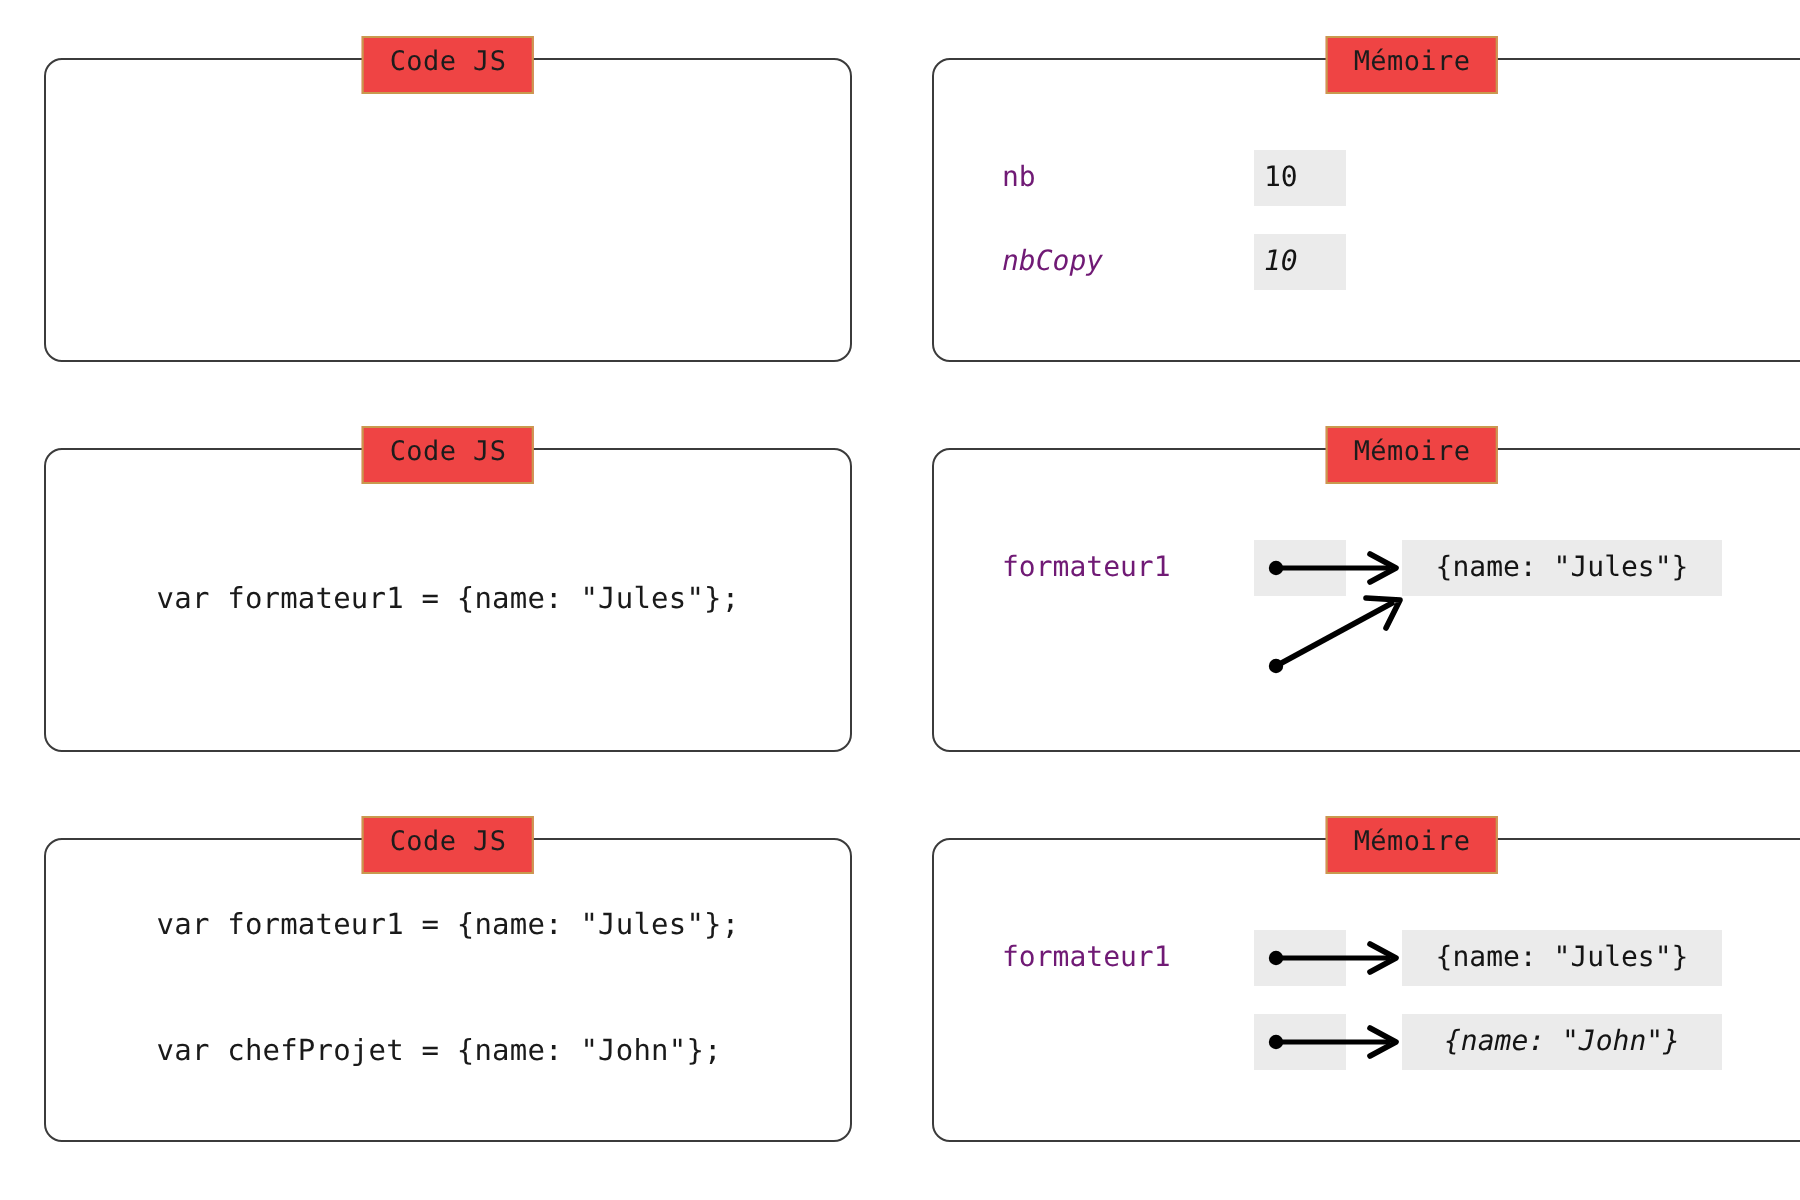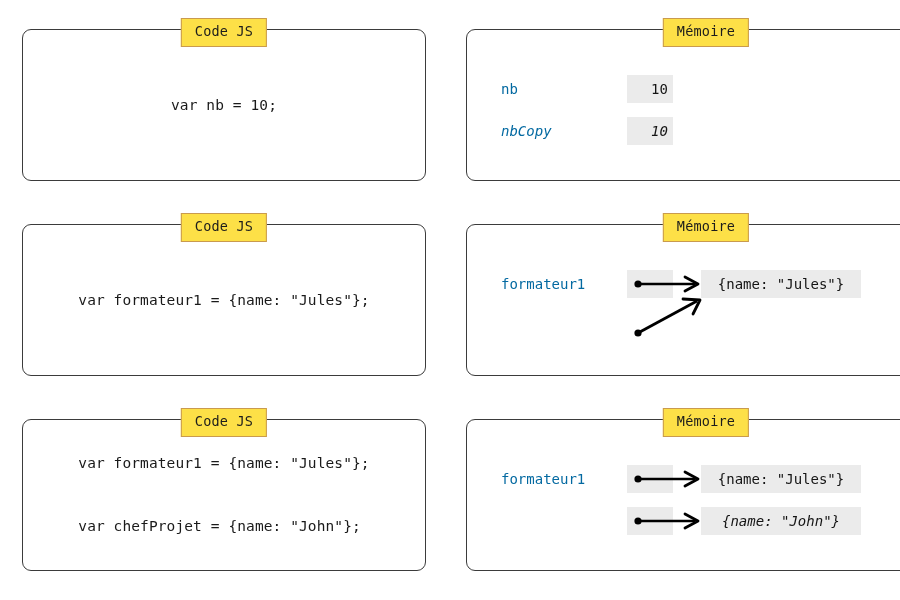"Code JS" .tab { background: #fde047 -> #ef4444 }
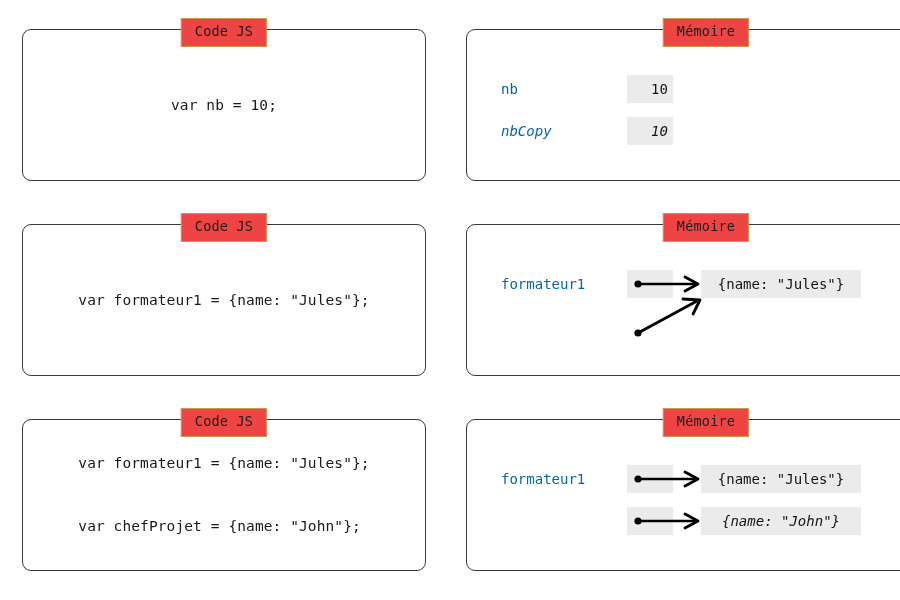"nb" .var-label { color: #0369a1 -> #701a75 }
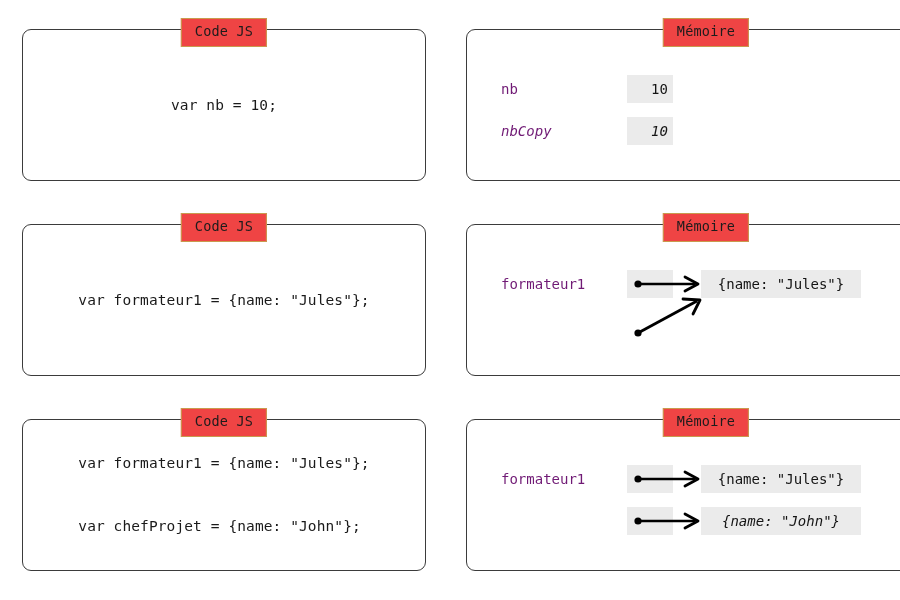"10" .slot-value.left-pad { padding-left: 24px -> 5px }
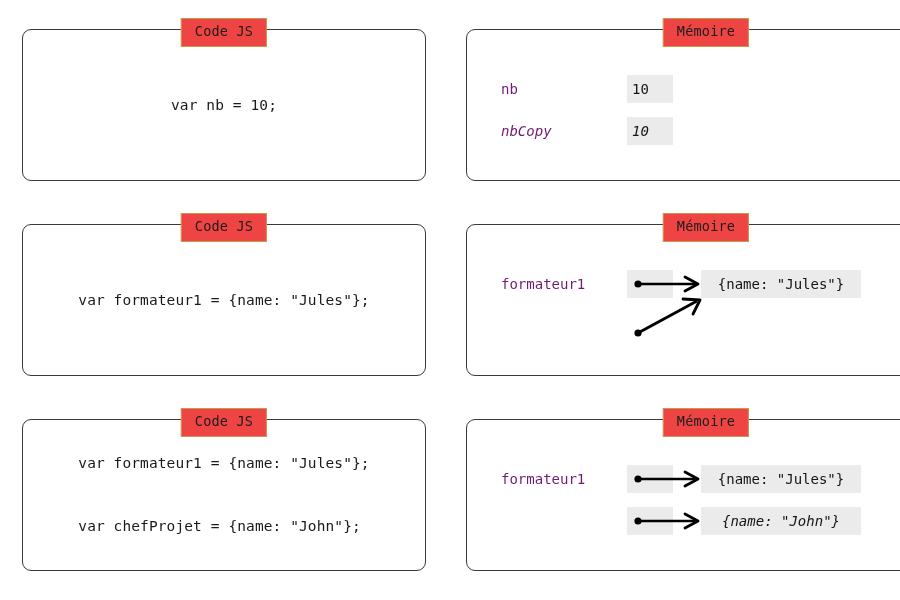"var nb = 10;" span.code-line { html: <span>var nb = 10;</span> -> none }
